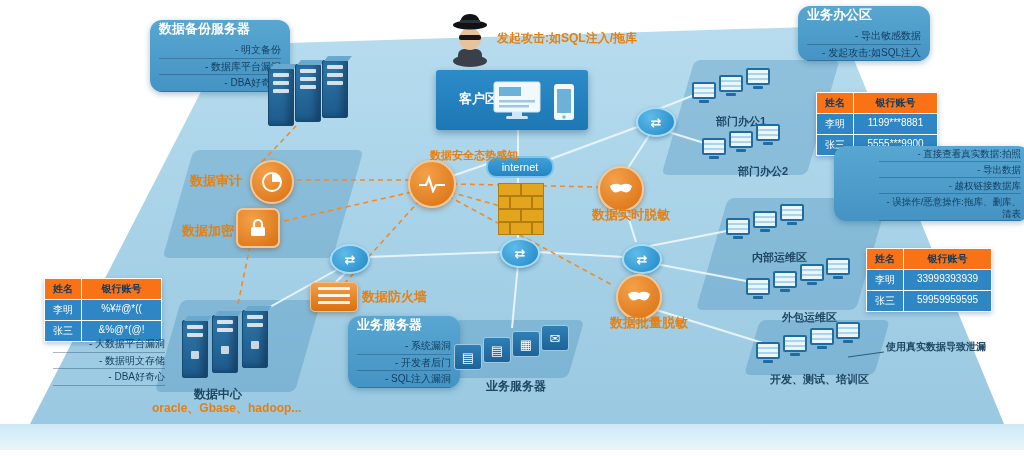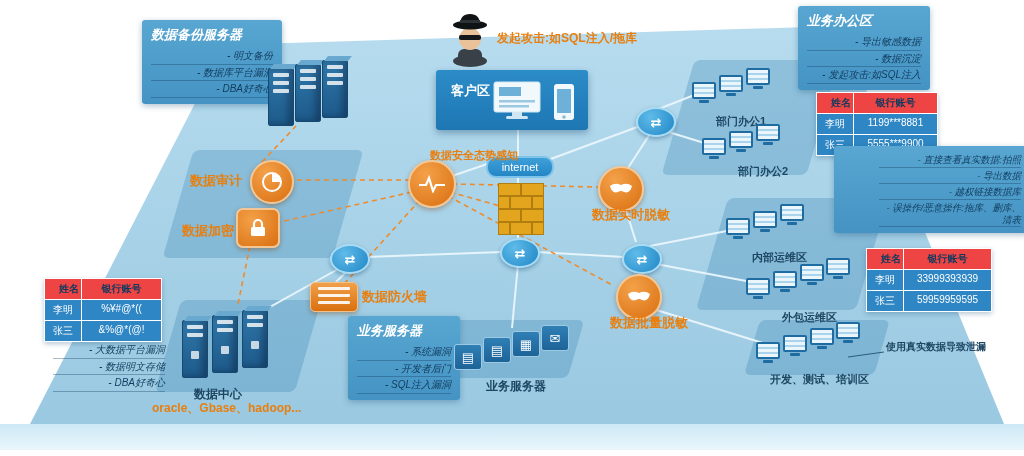"业务办公区" .panel { border-radius: 3px -> 12px; font-style: italic -> none; padding: 6px 9px -> 0 9px }
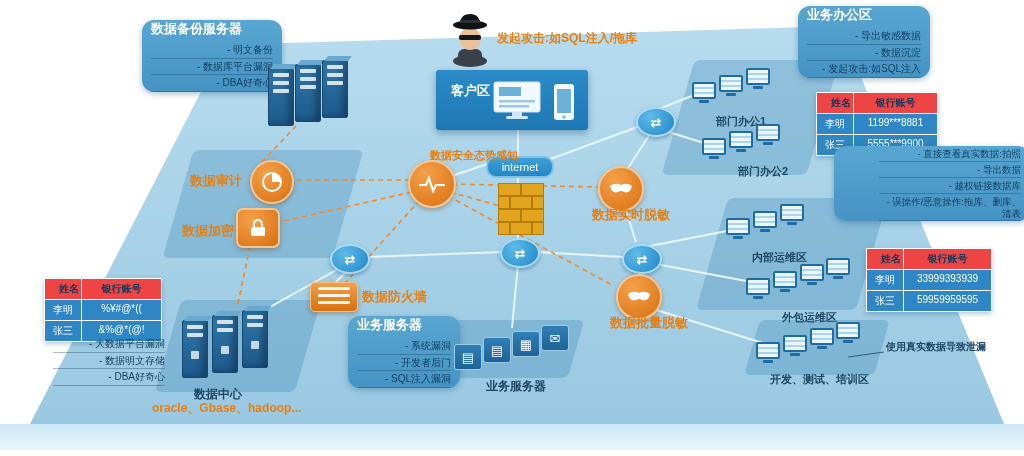"数据备份服务器" div.panel { left: 142px -> 150px }
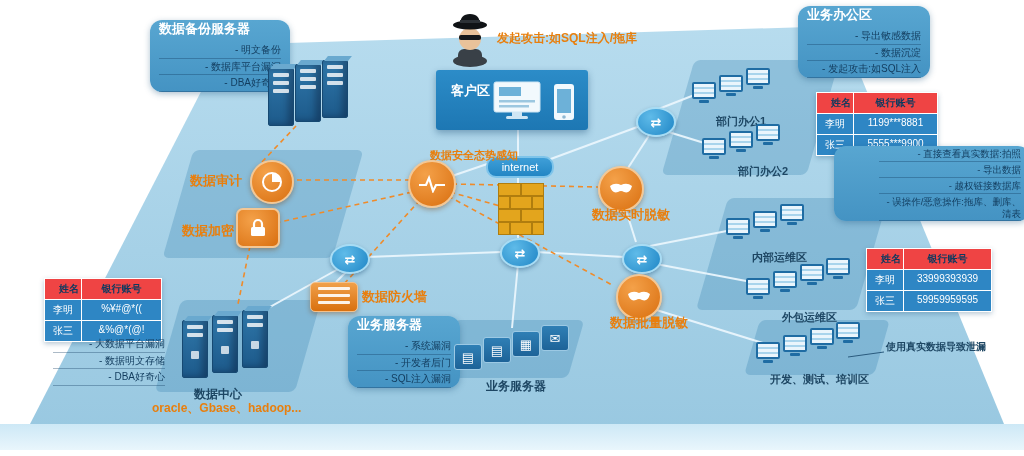"数据沉淀" div.pitem { html: <div>数据沉淀</div> -> none }
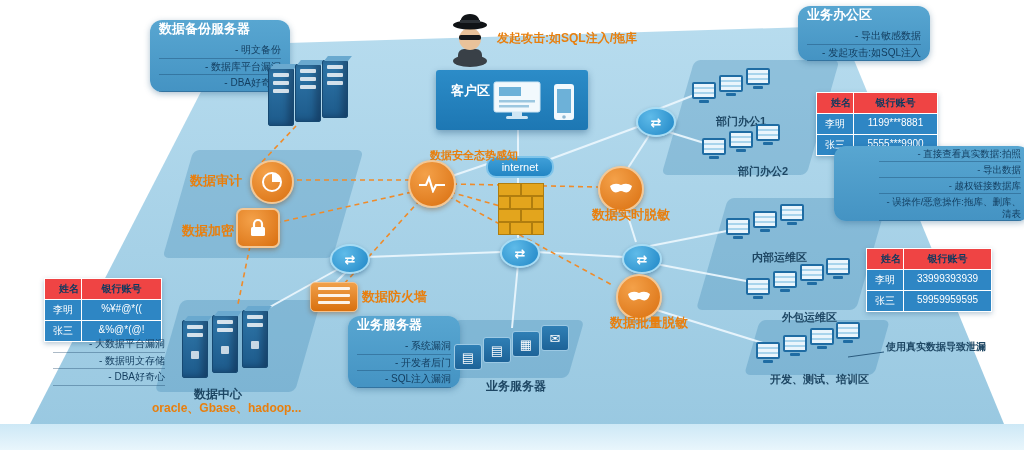"客户区" .client-box .ptitle { margin: 4px -> 12px }
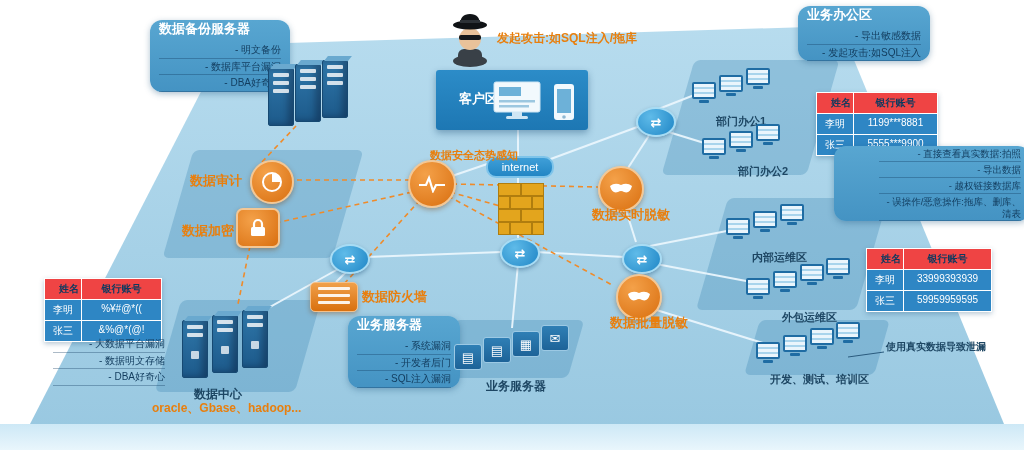"姓名" .dtable .th { background: #ef4444 -> #f97316; padding: 3px 14px -> 3px 8px }
